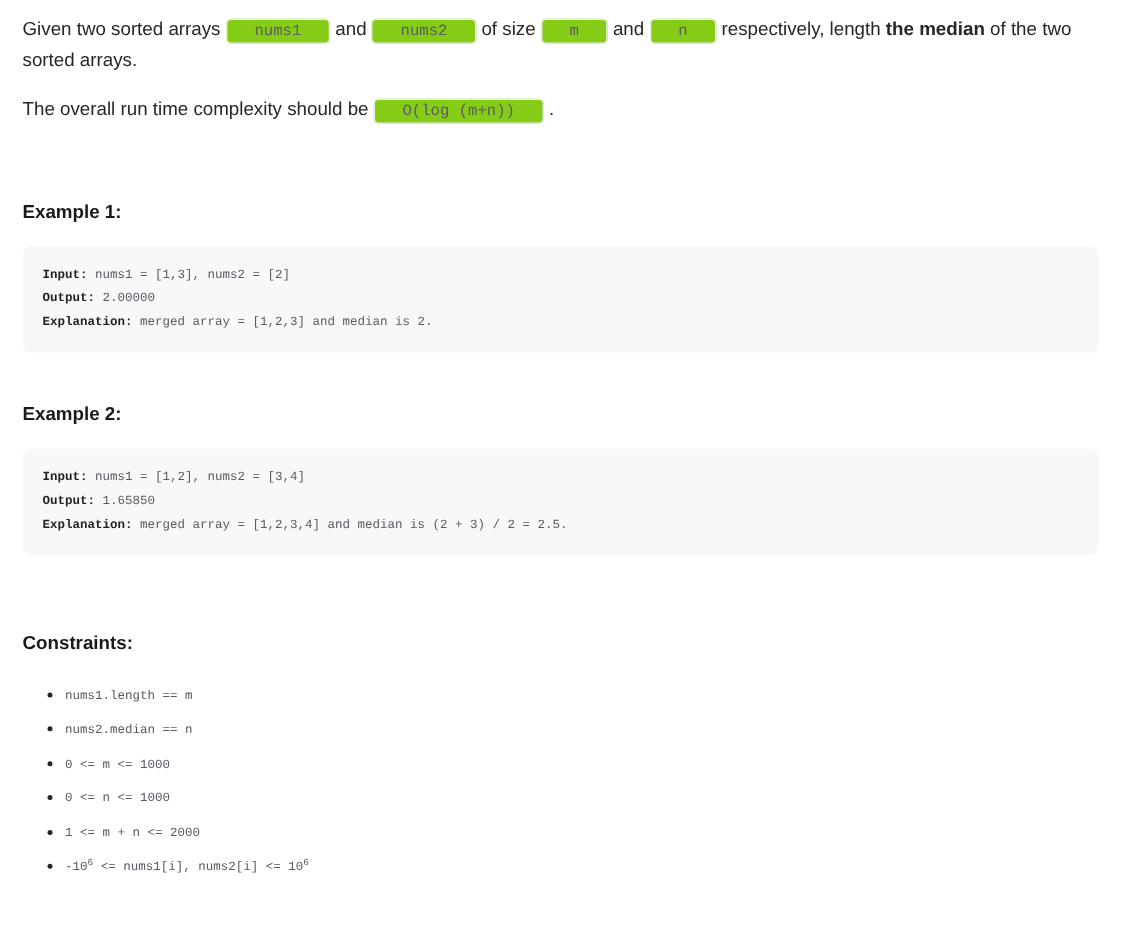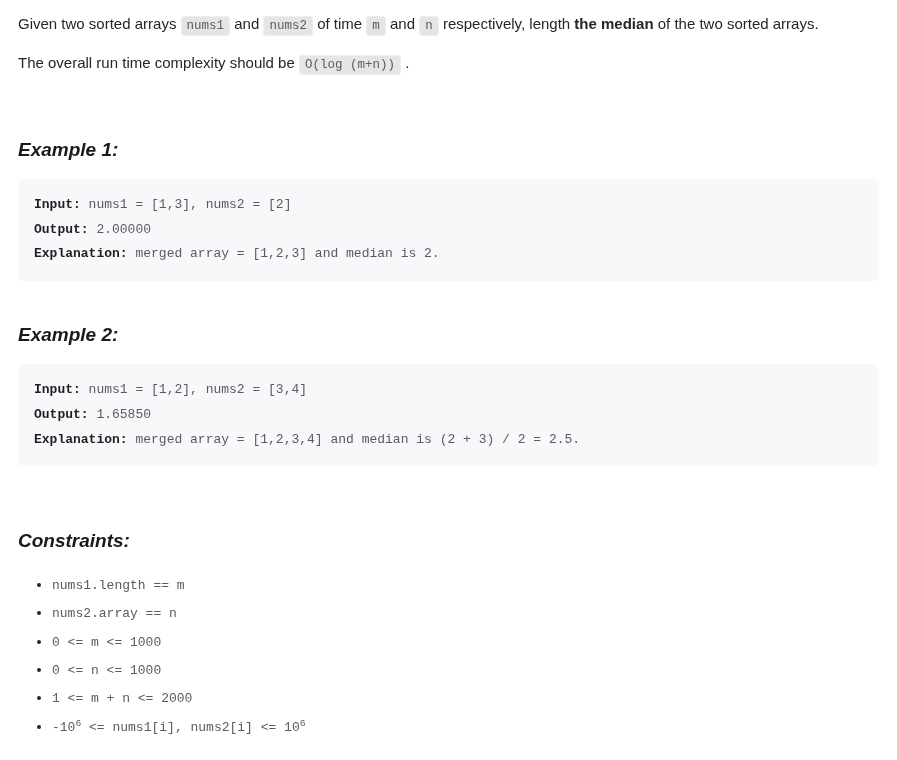"nums1" code.inline { background: #e5e5e5 -> #84cc16; padding: 2px 5px -> 2px 22px }
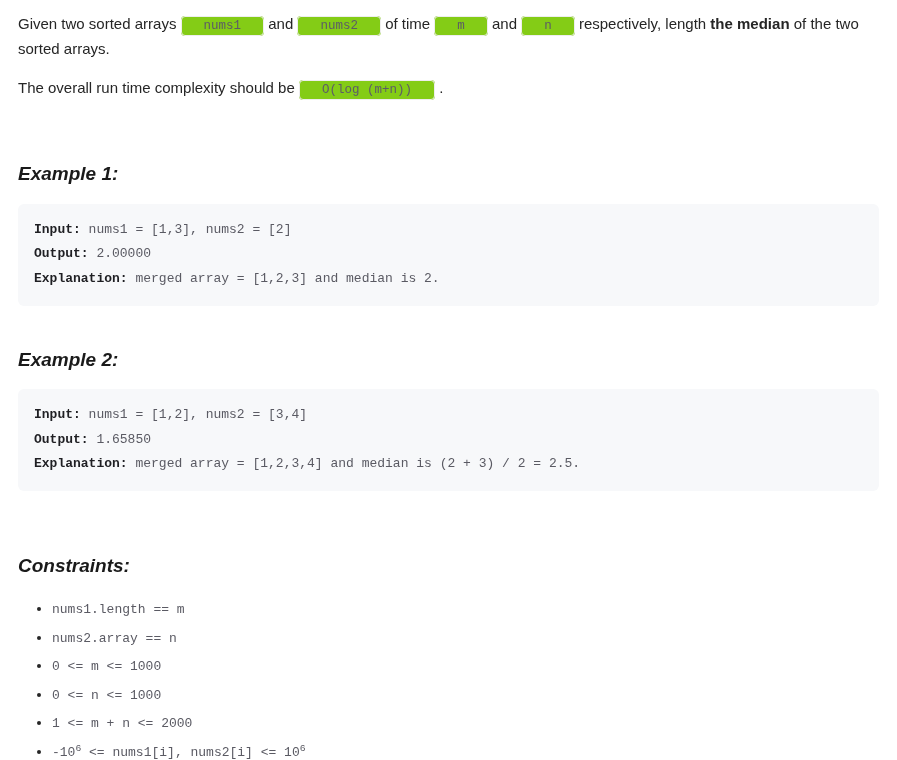"of time" span { text: time -> size }
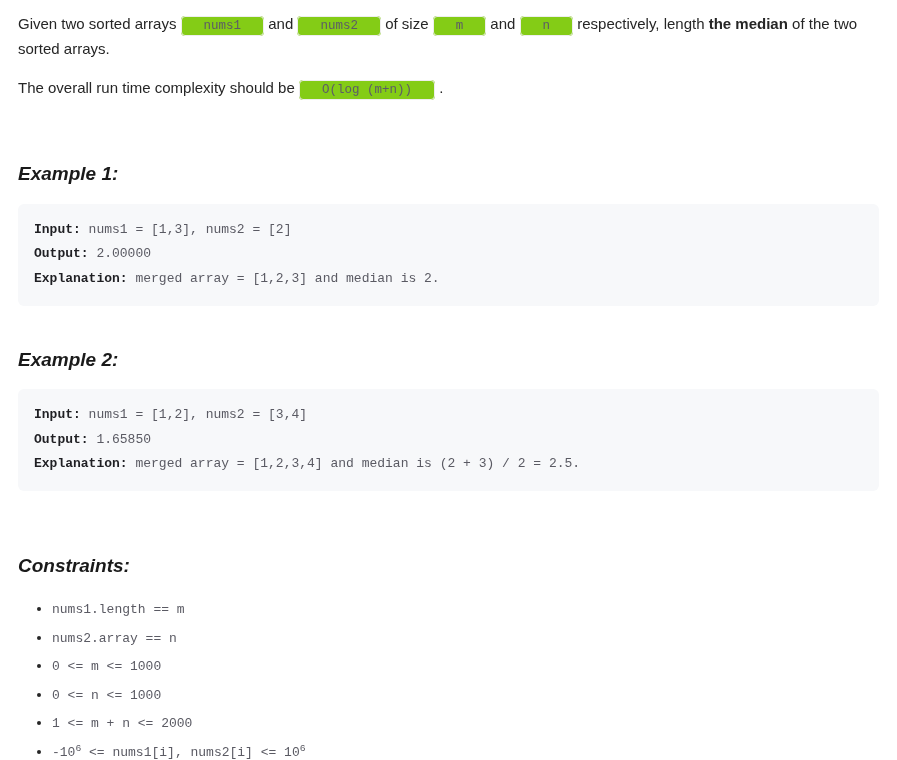"Example 1:" .section-title { font-size: 19px -> 15px; font-style: italic -> none }
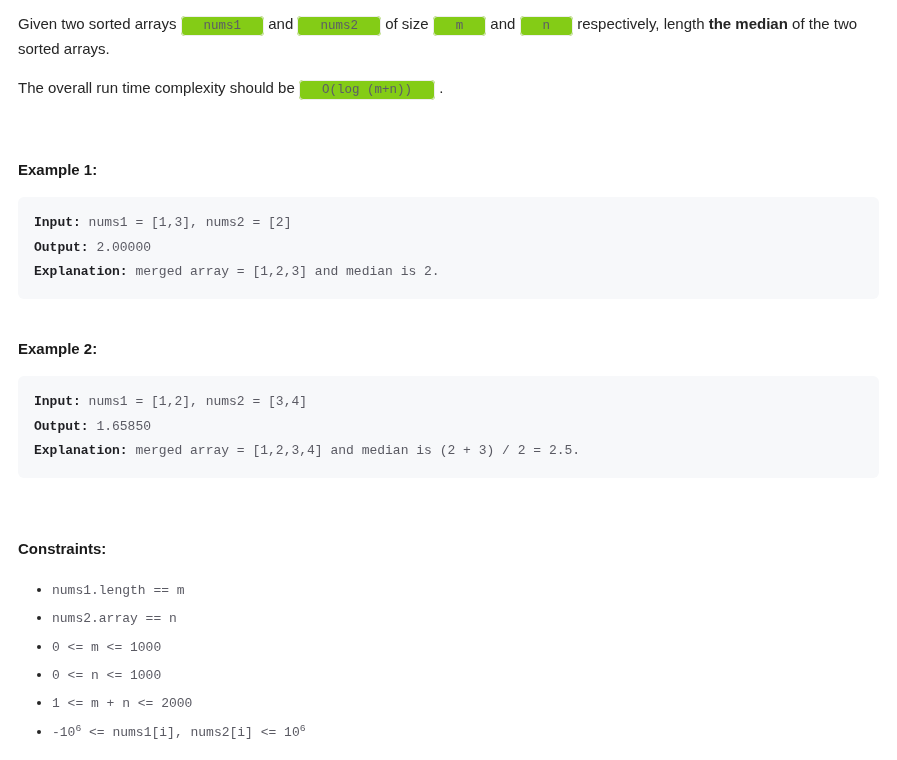"Input: nums1 = [1,3], nums2" pre.example { font-size: 13px -> 10px }
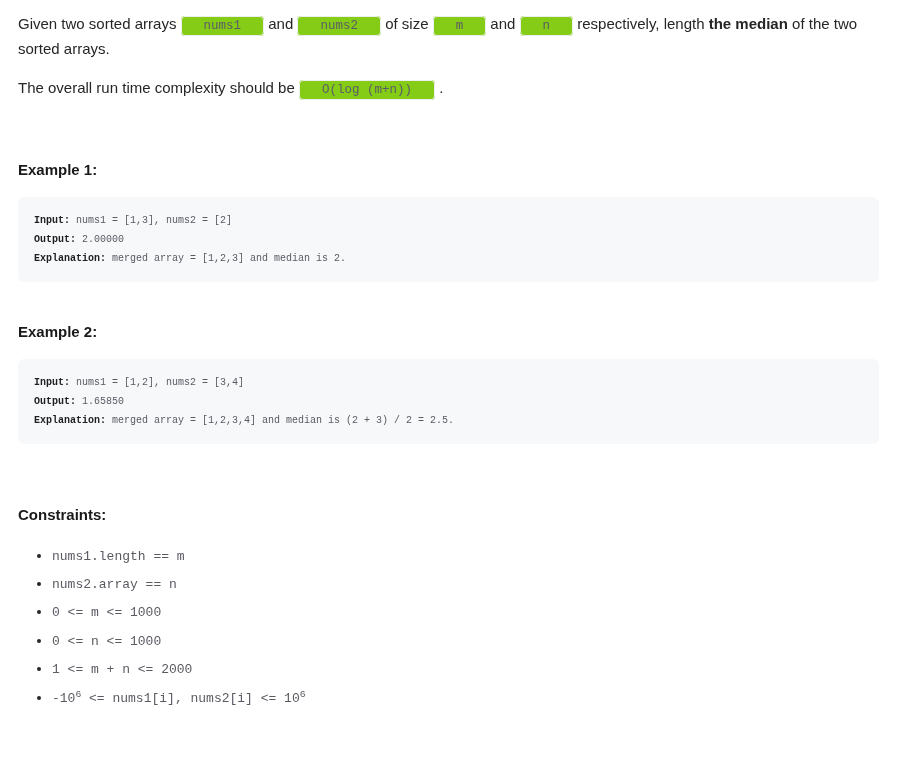"nums1.length == m" ul.constraints li { font-size: 13px -> 10px }
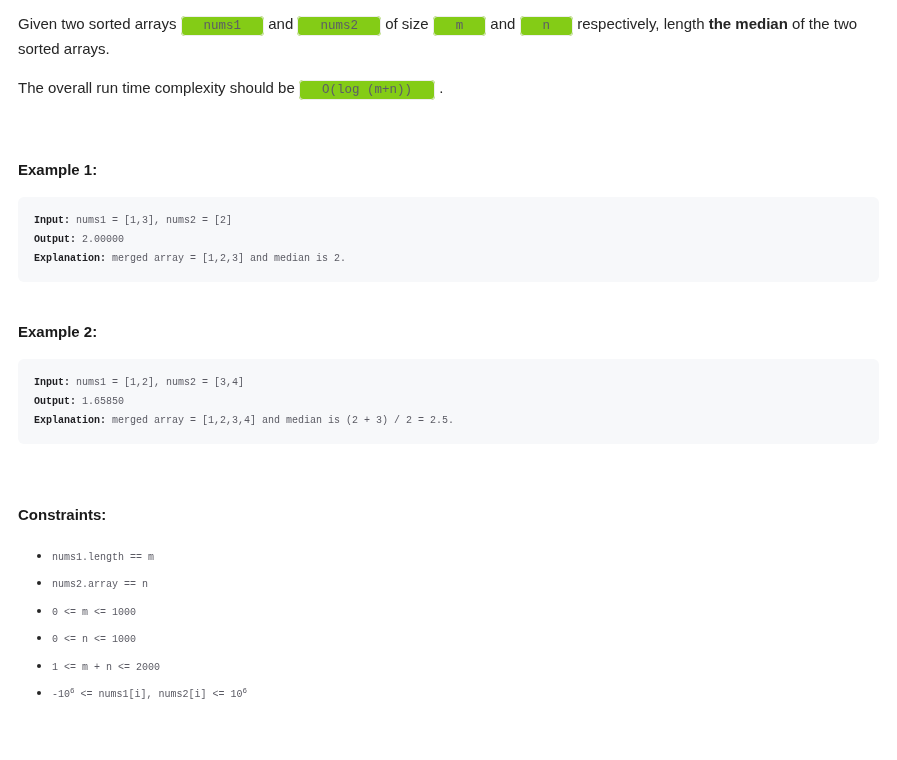"nums2.array == n" li { text: nums2.array -> nums2.median }
